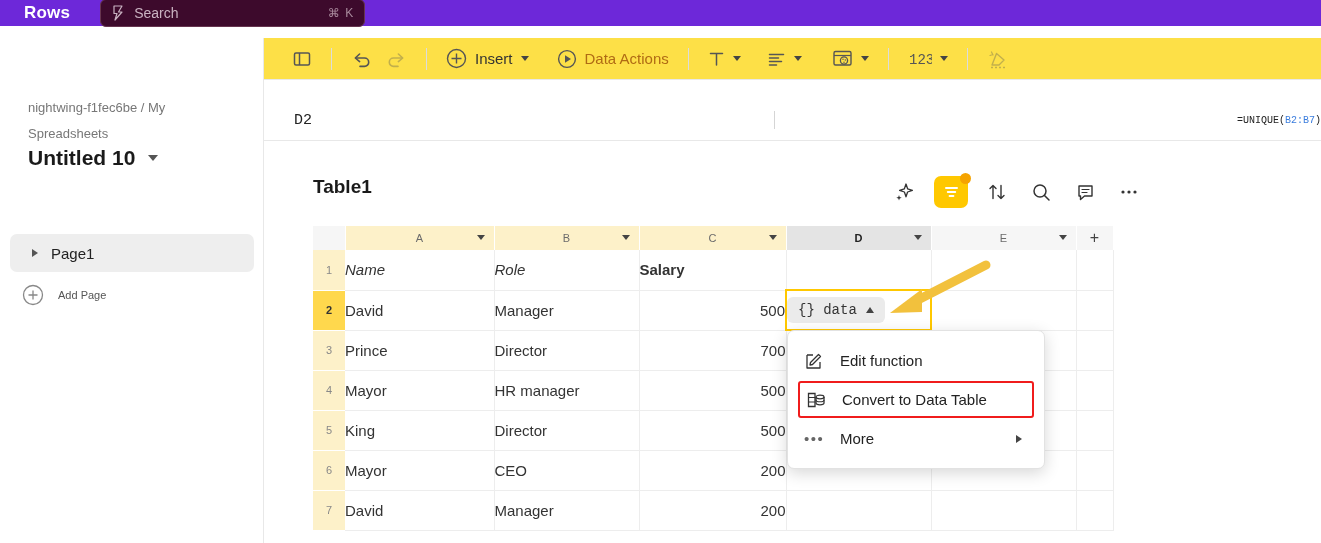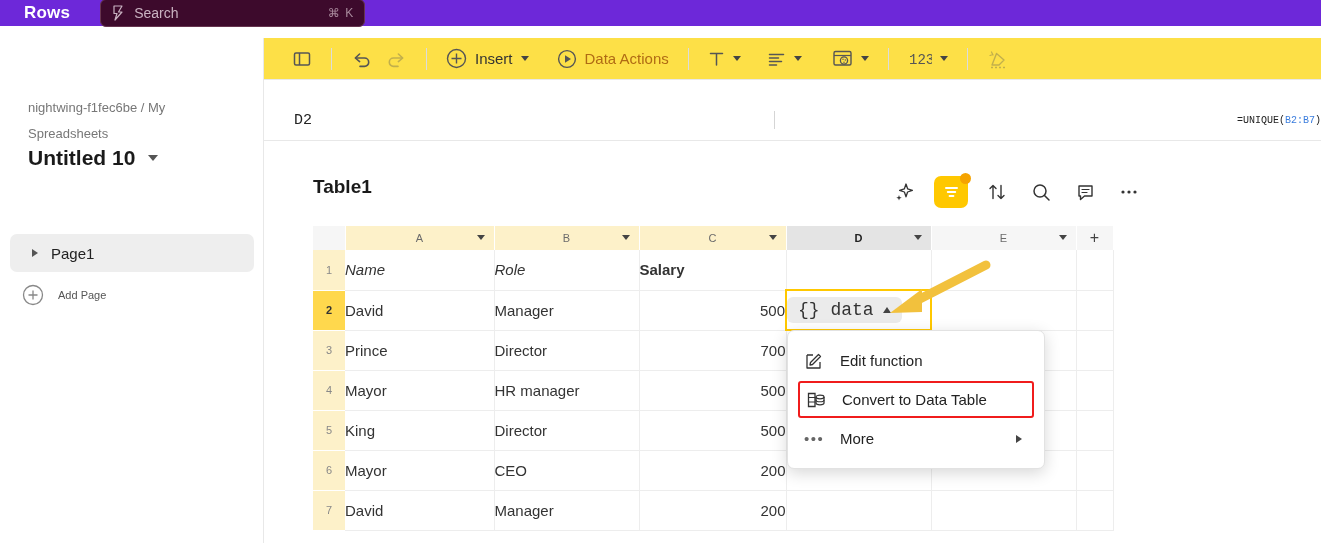"{} data" .chip { font-size: 18px -> 14px }
